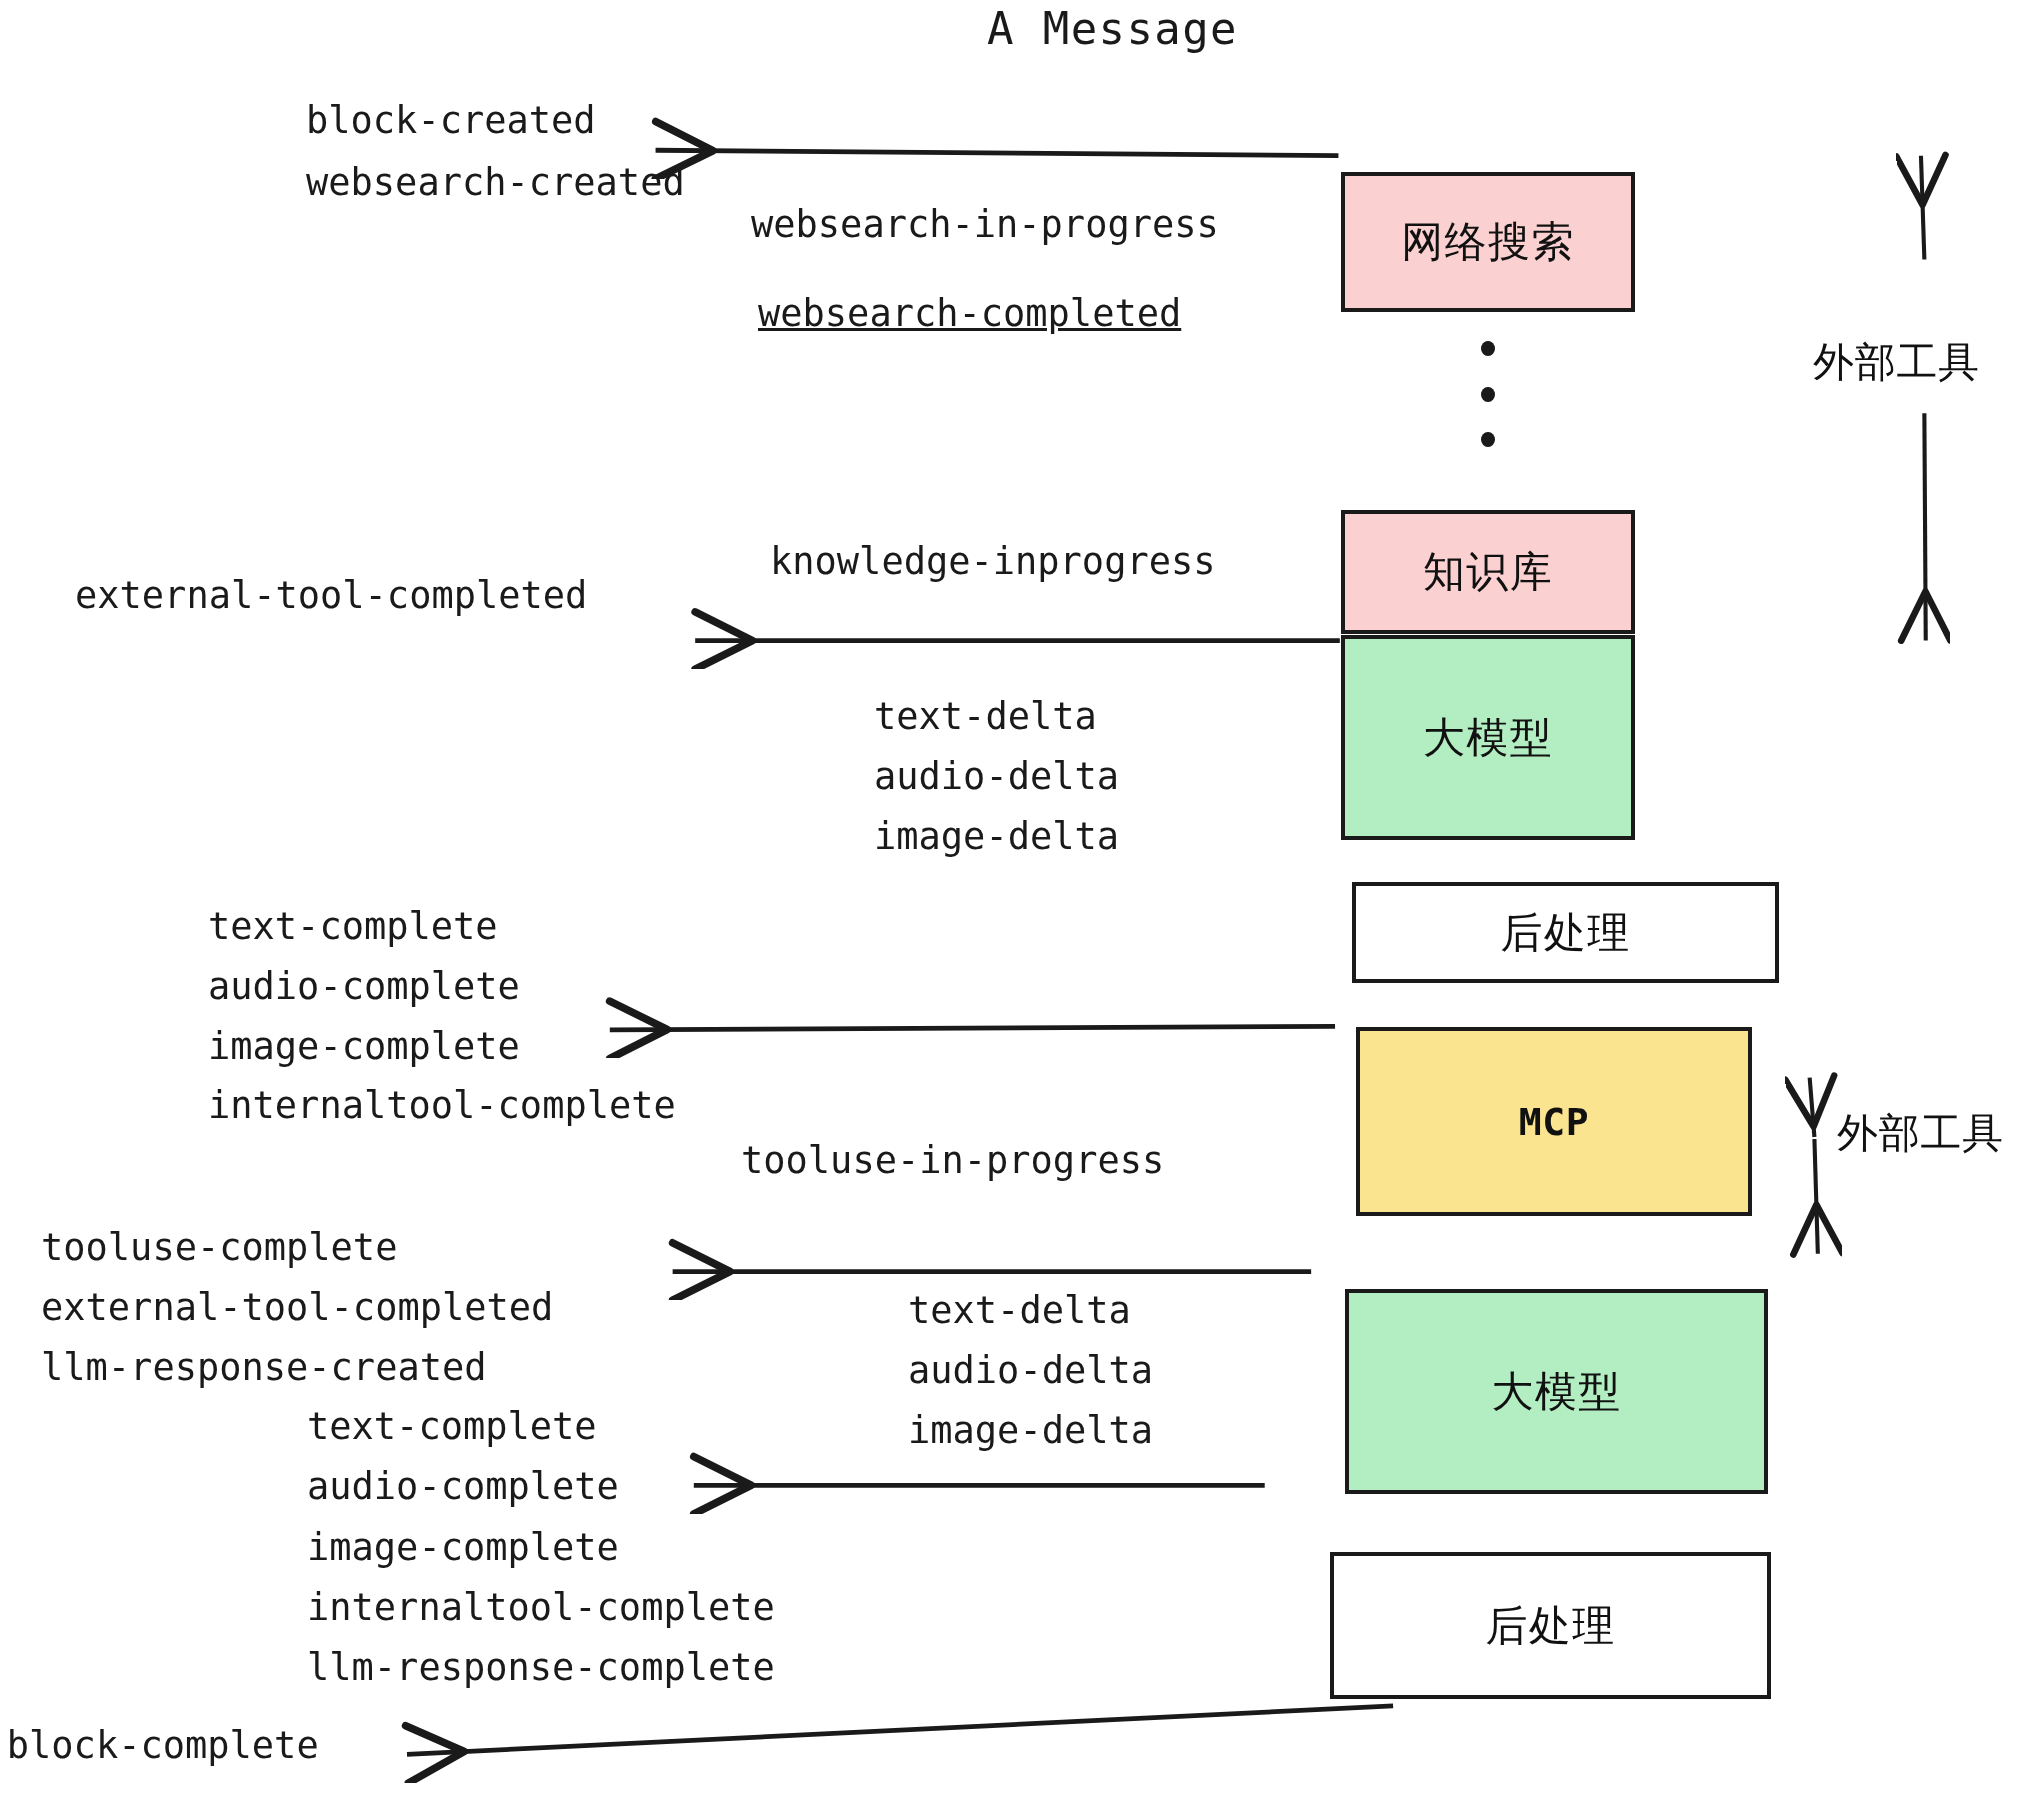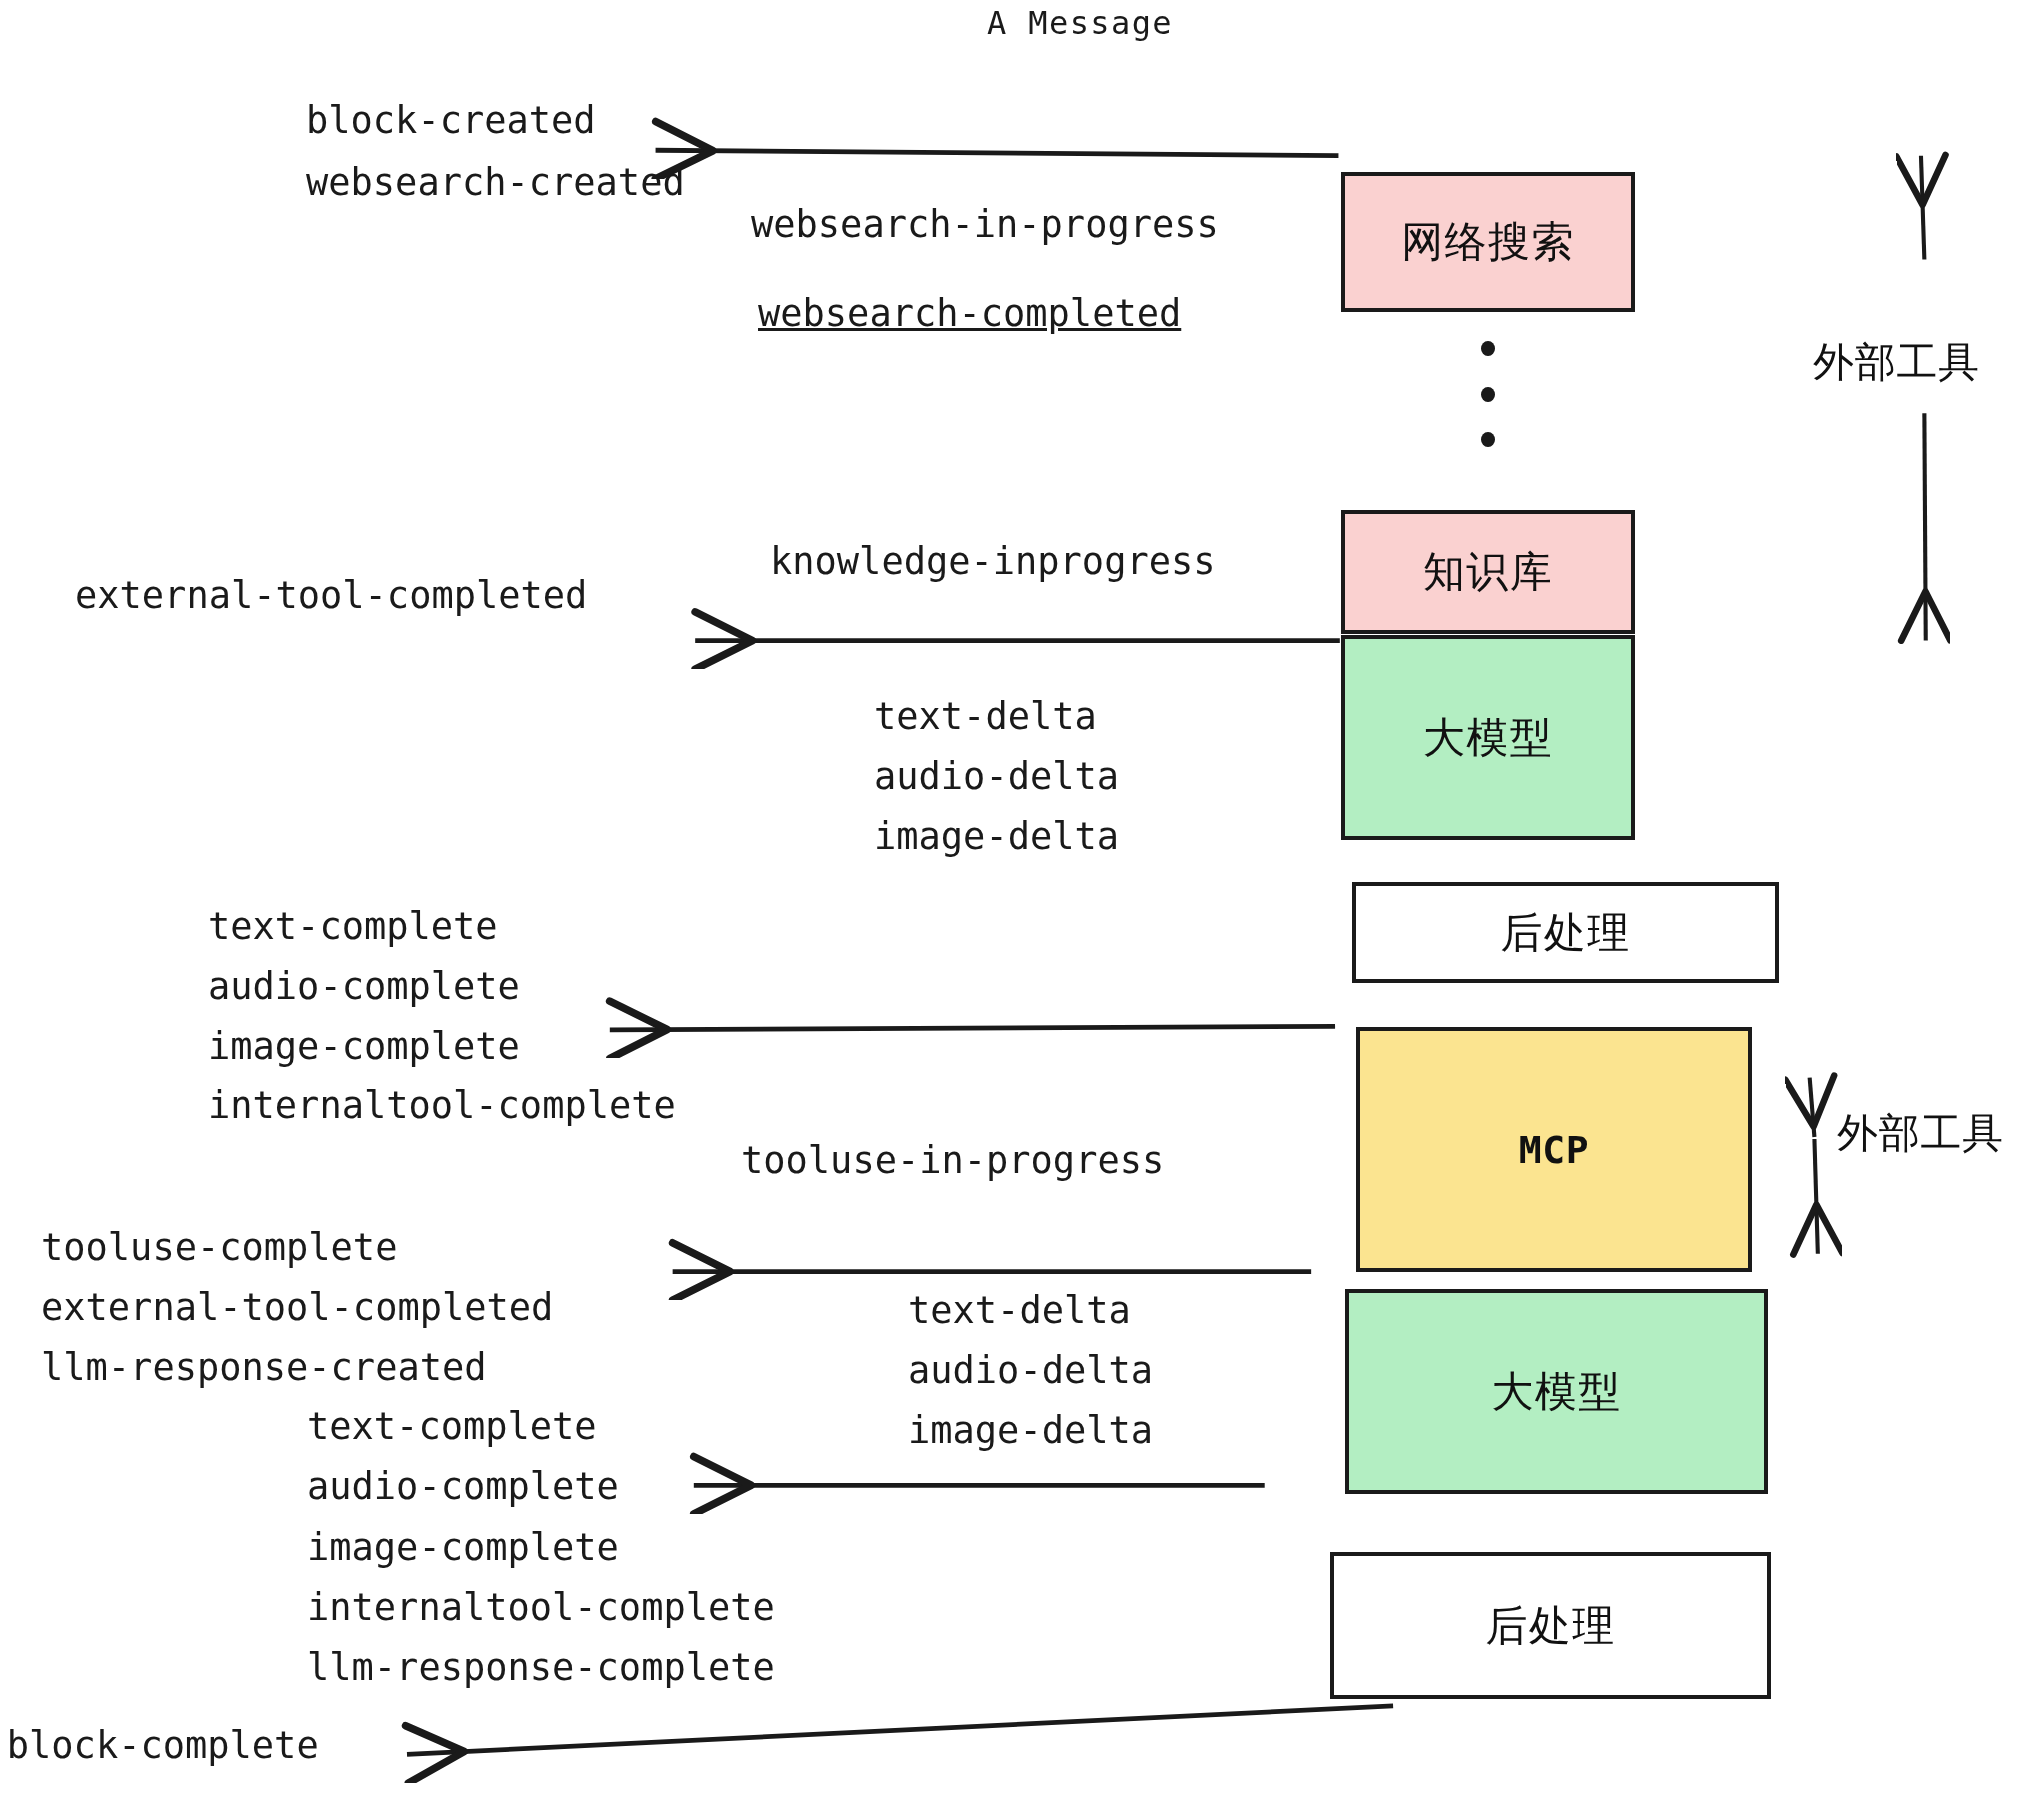"A Message" .title { font-size: 32px -> 44px }
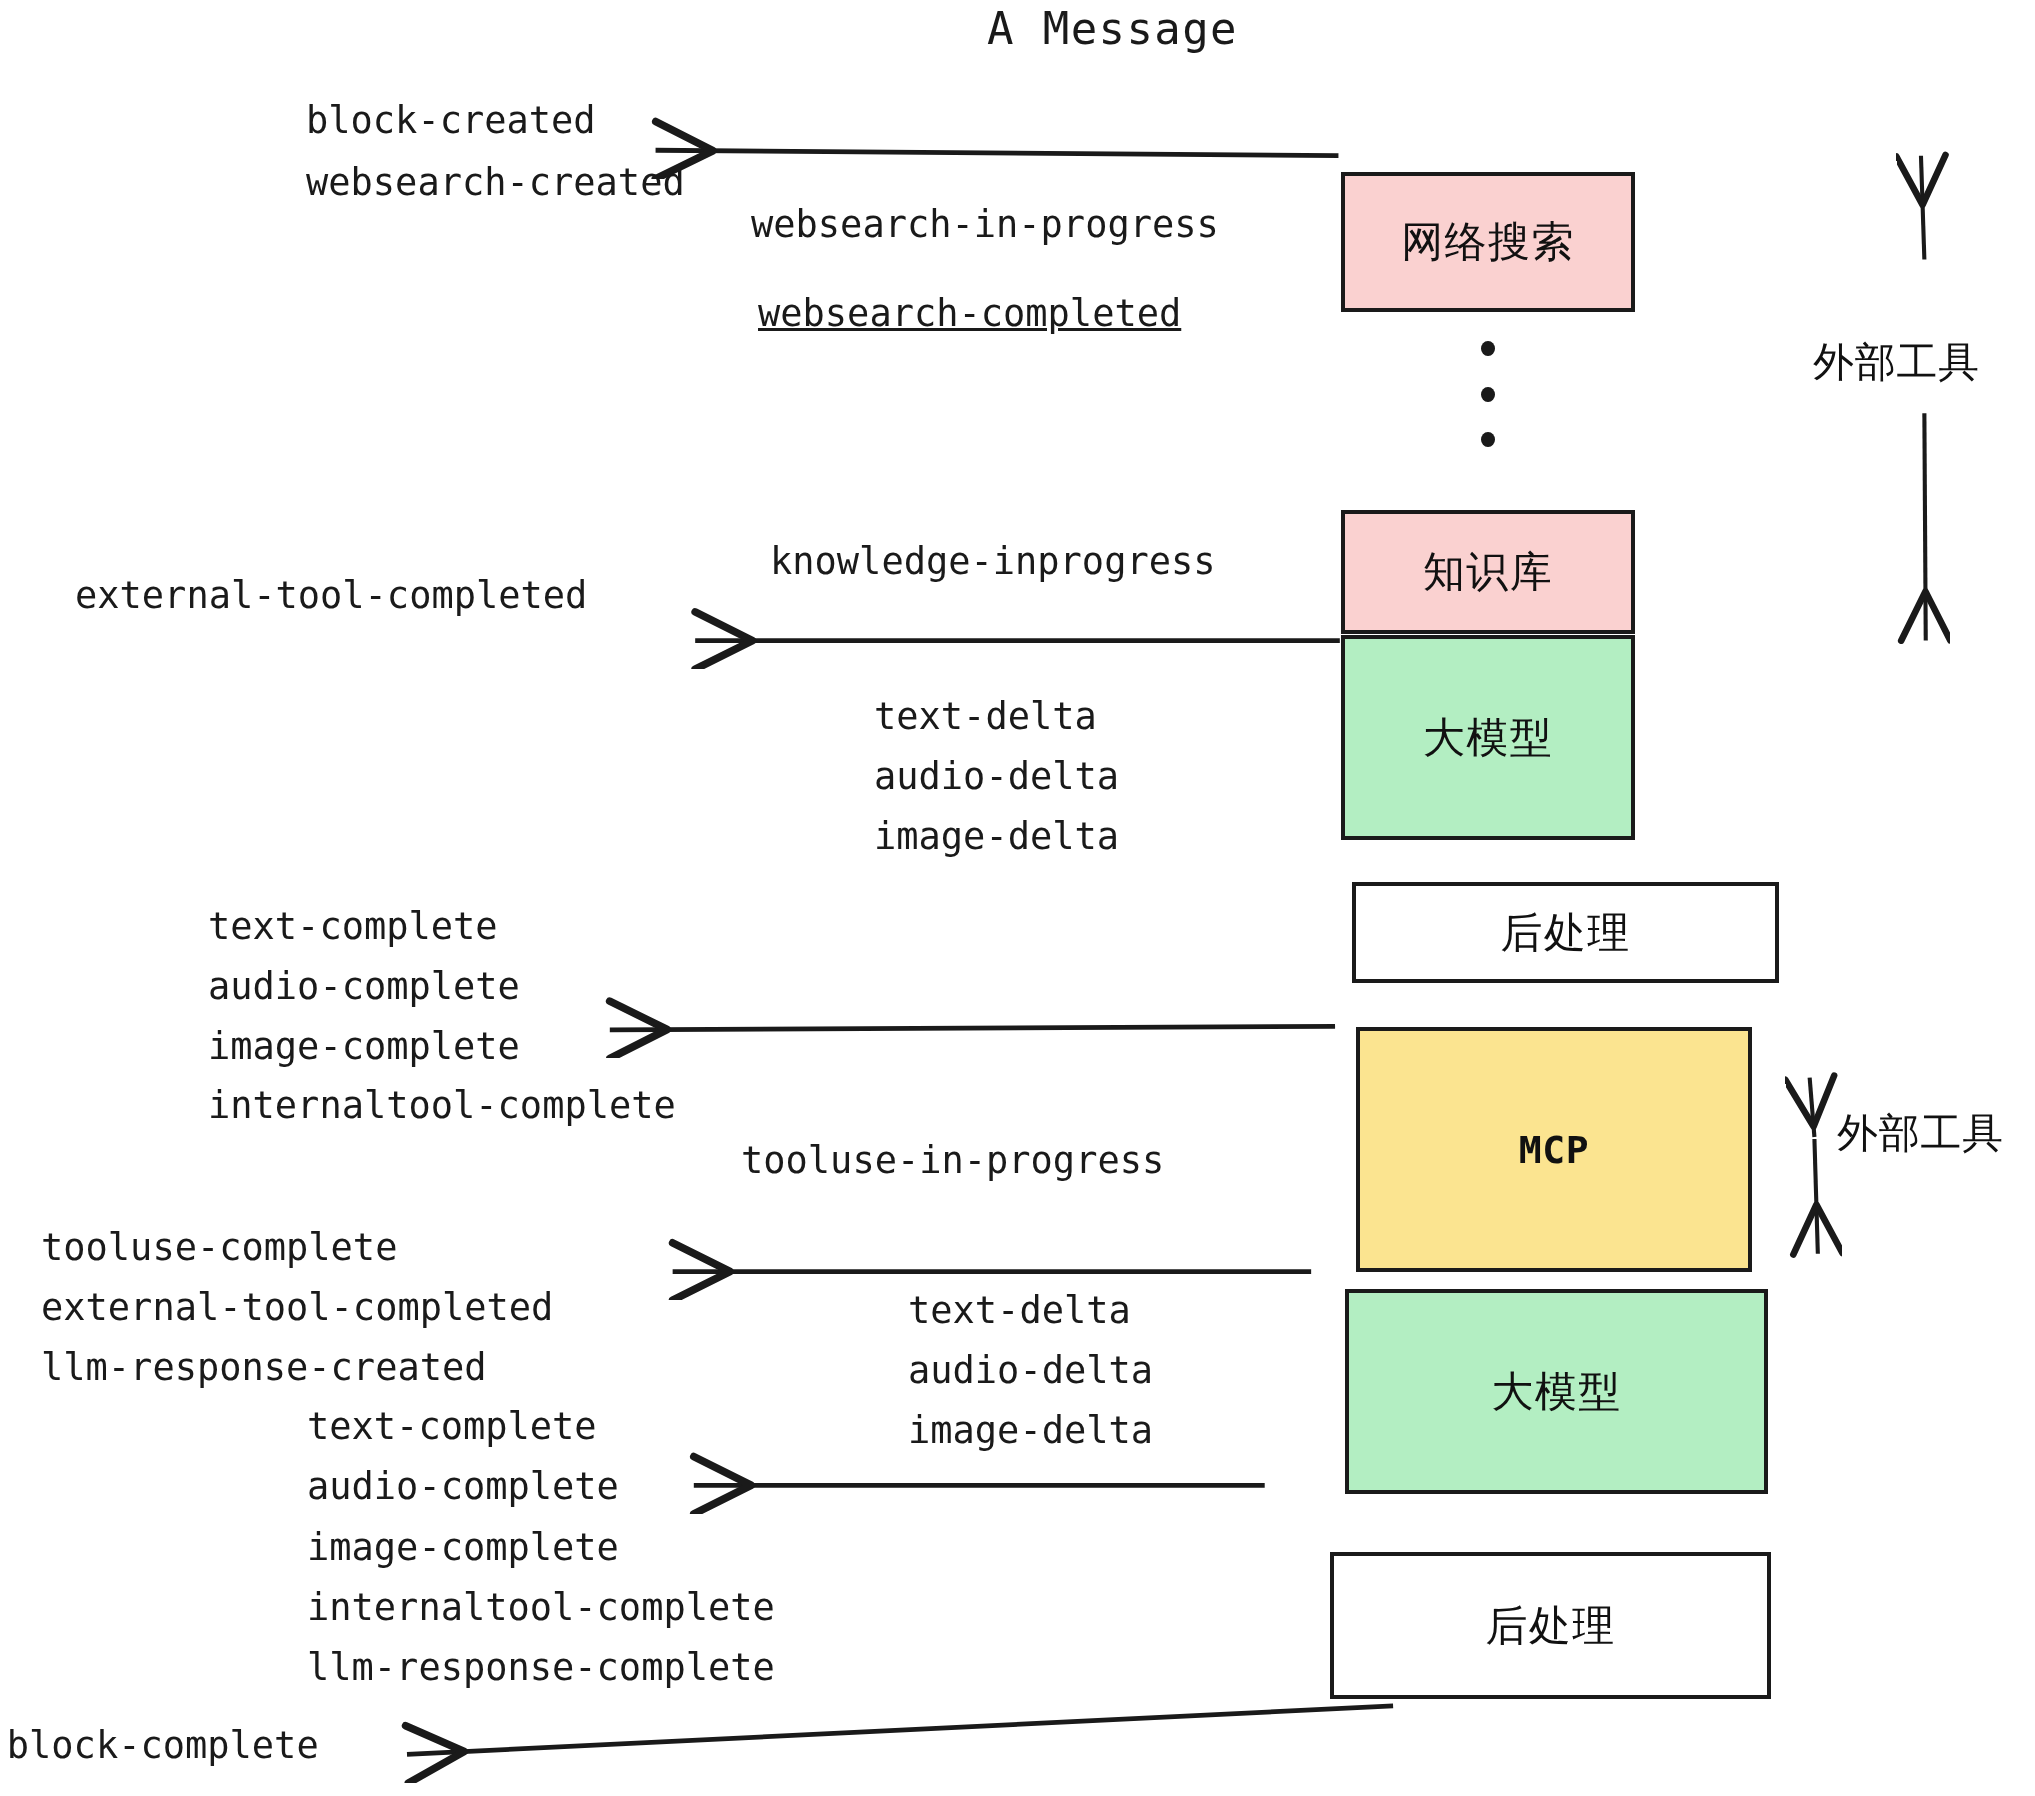"MCP" div.box { height: 245px -> 189px }
